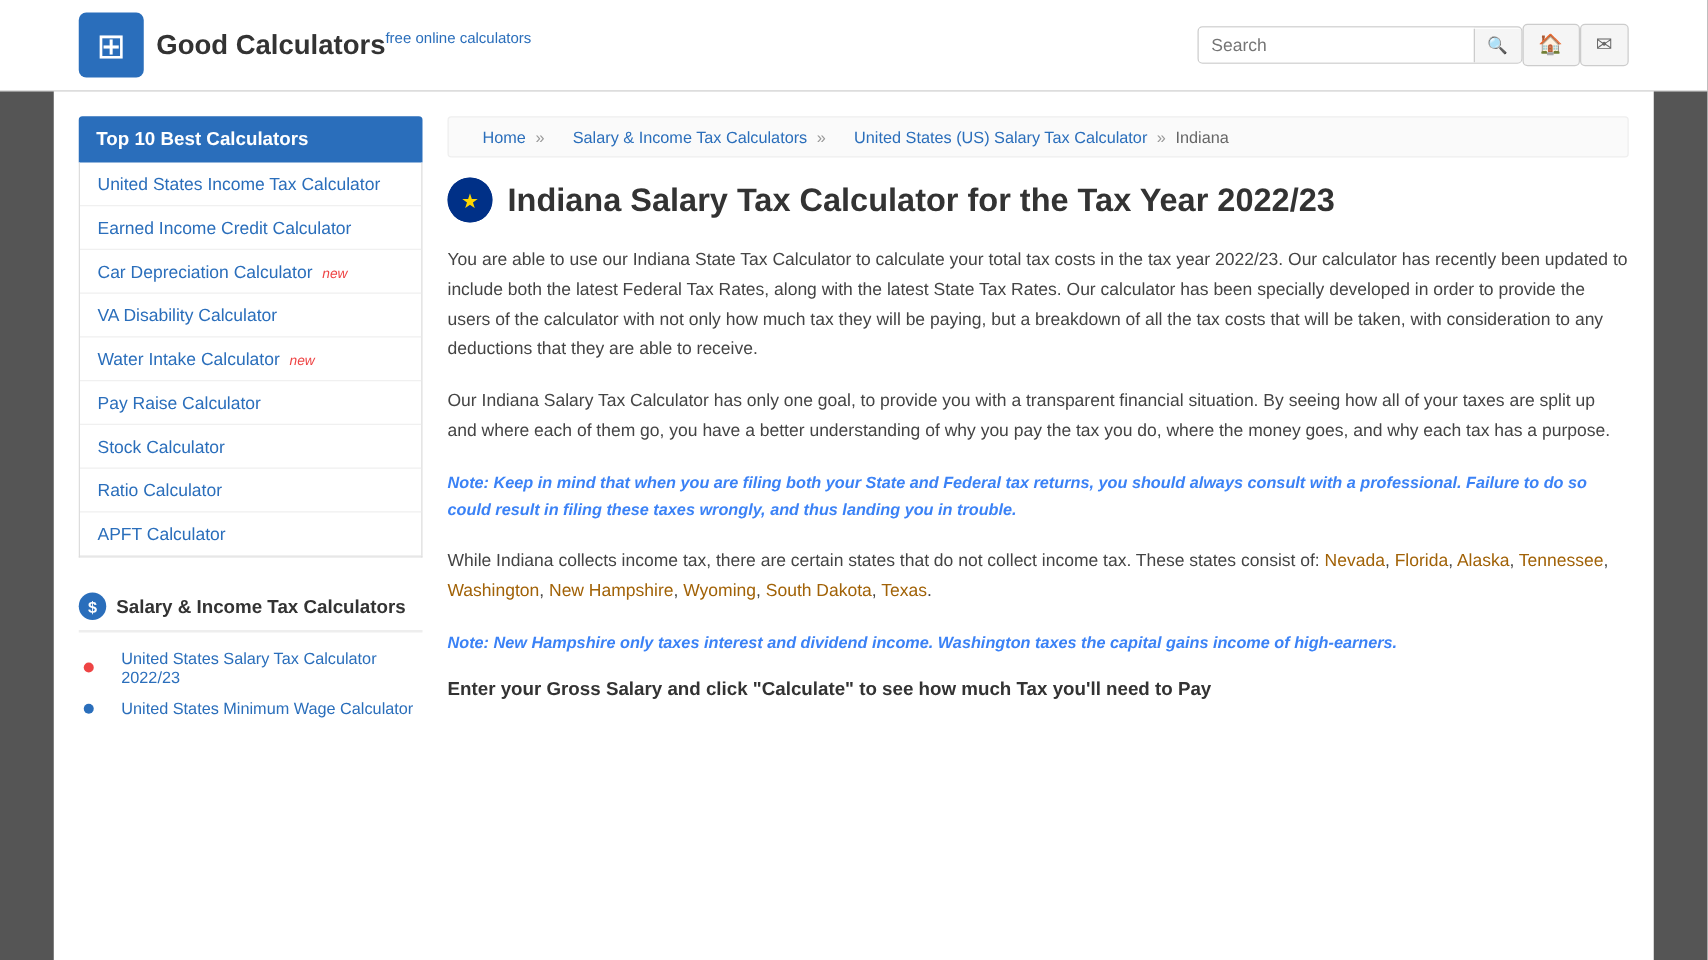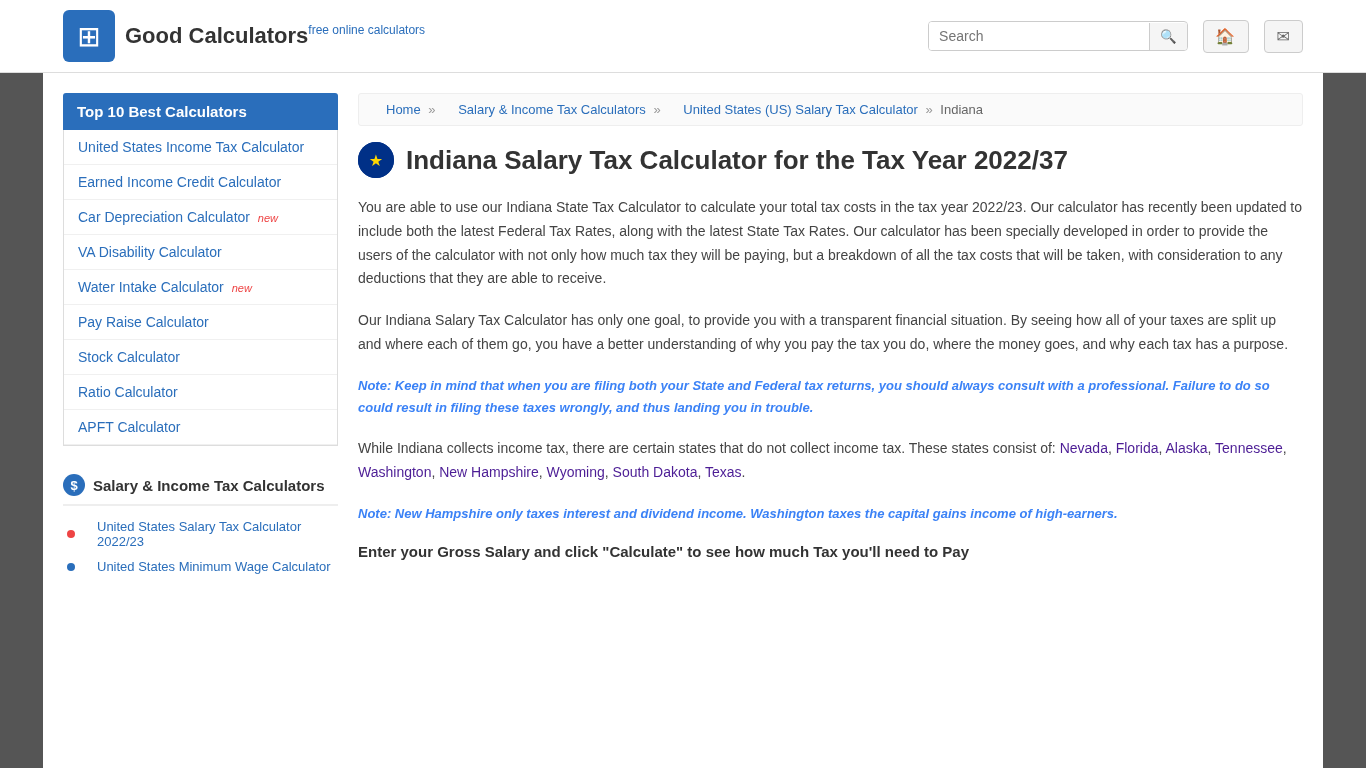"Search" .header-right { gap: 15px -> 0 }
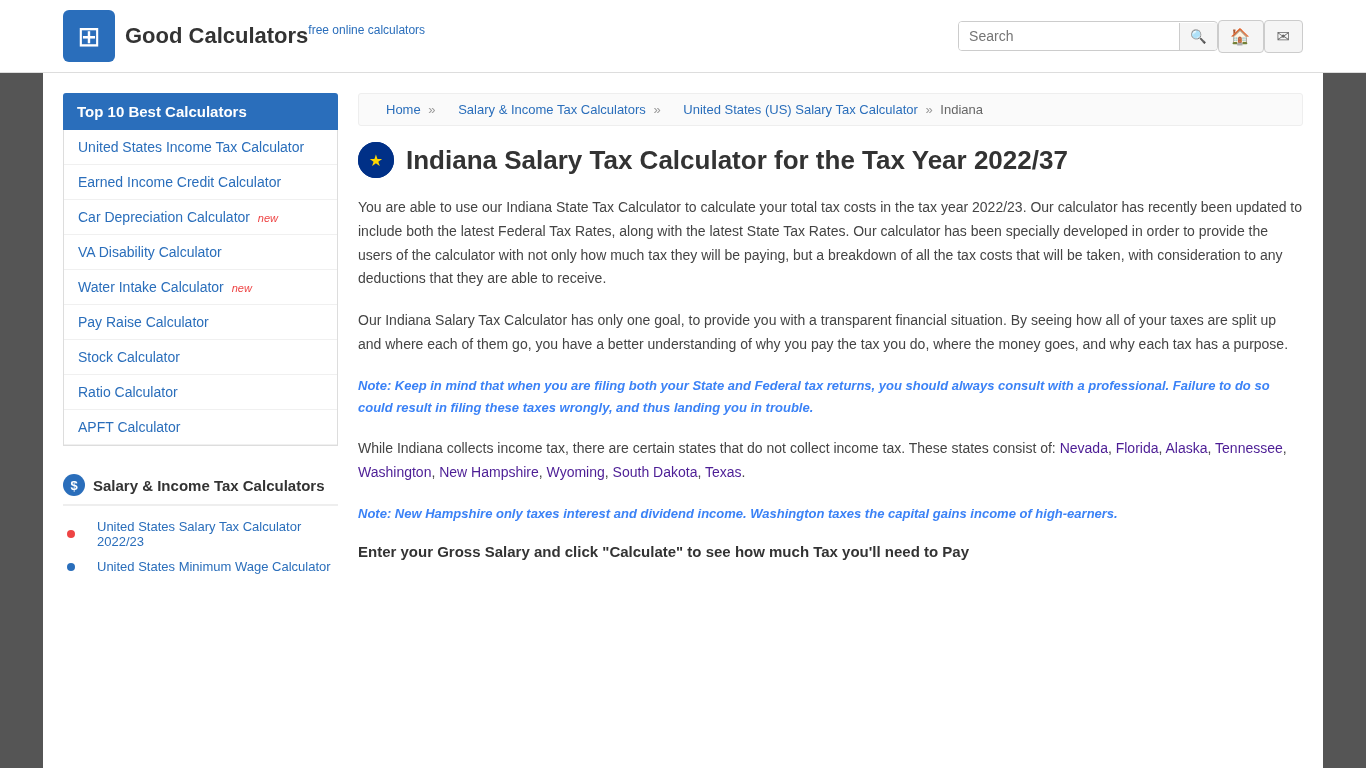"Indiana Salary Tax Calculator for" h1.page-title { text: 2022/37 -> 2022/23 }
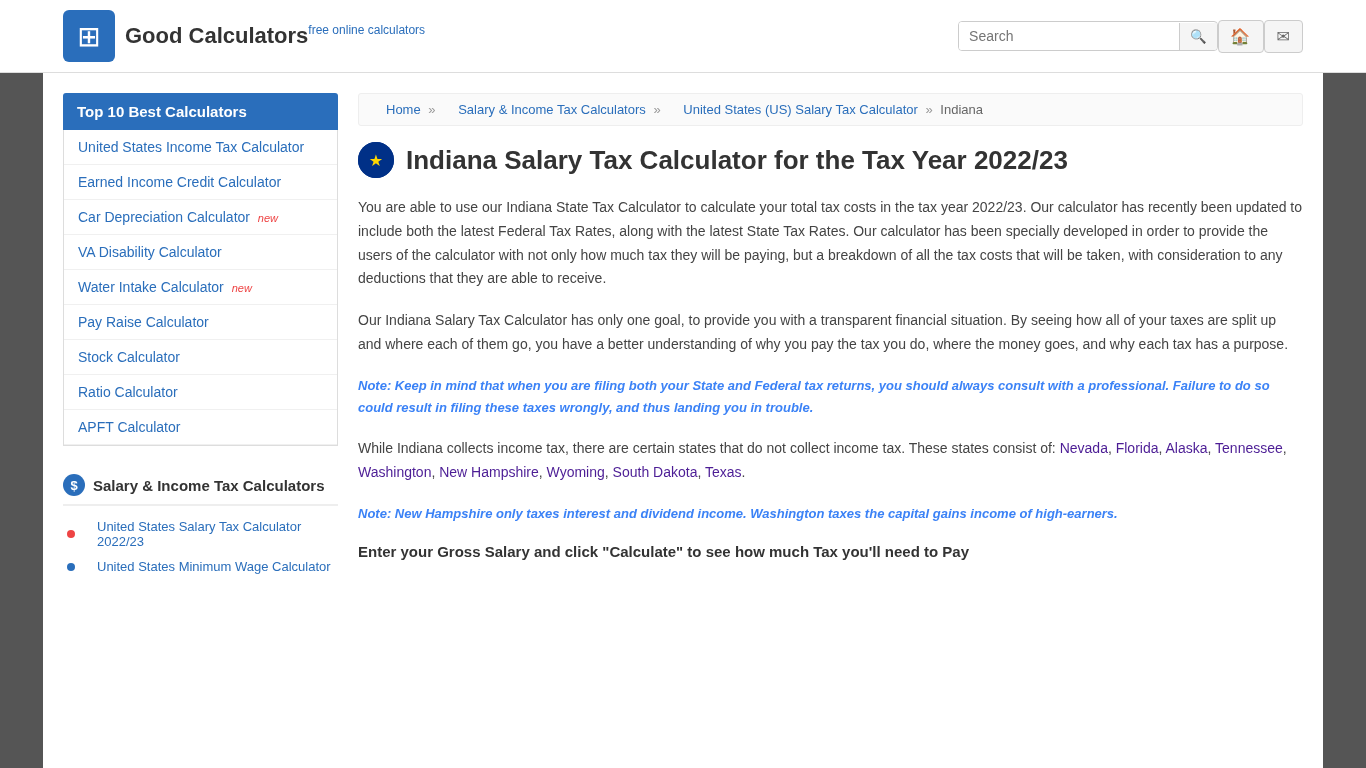"Nevada" .content-text a { color: #4c1d95 -> #a16207 }
